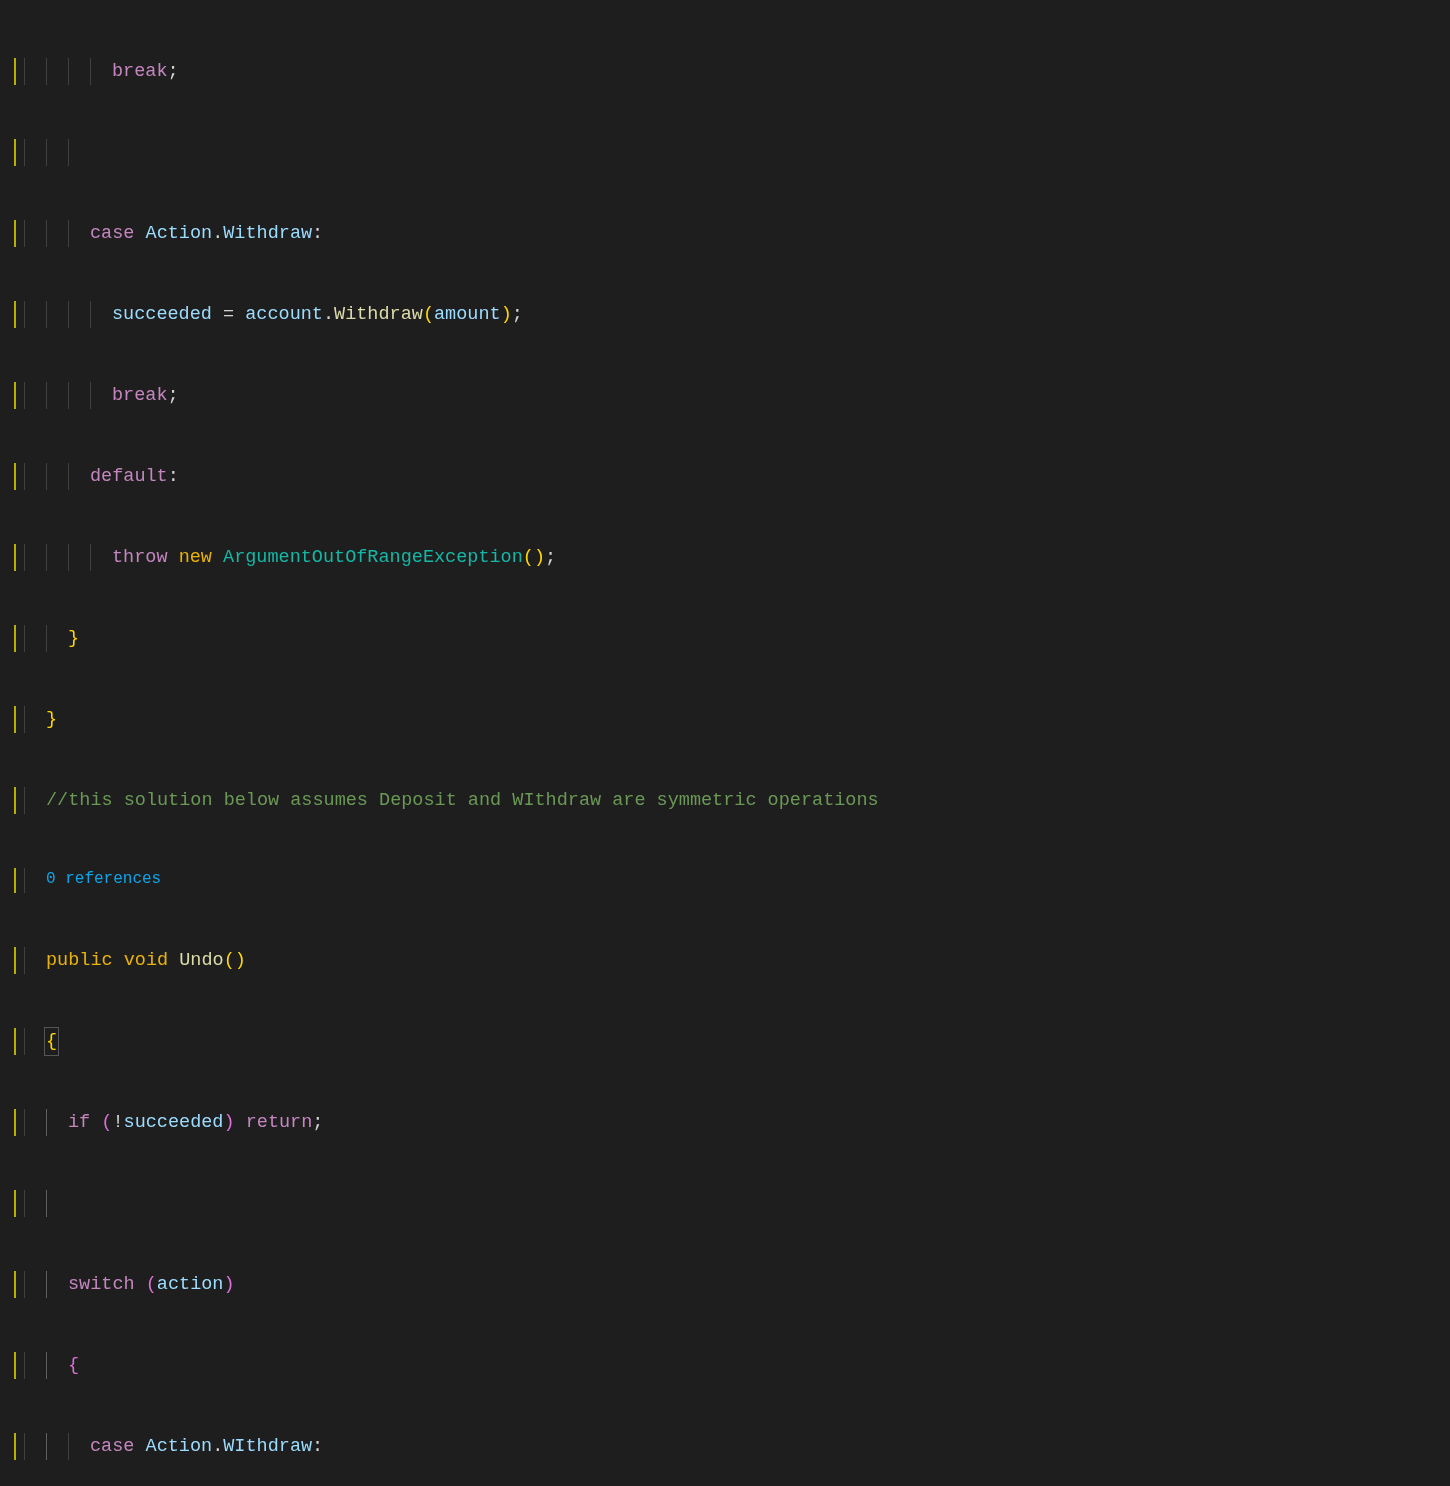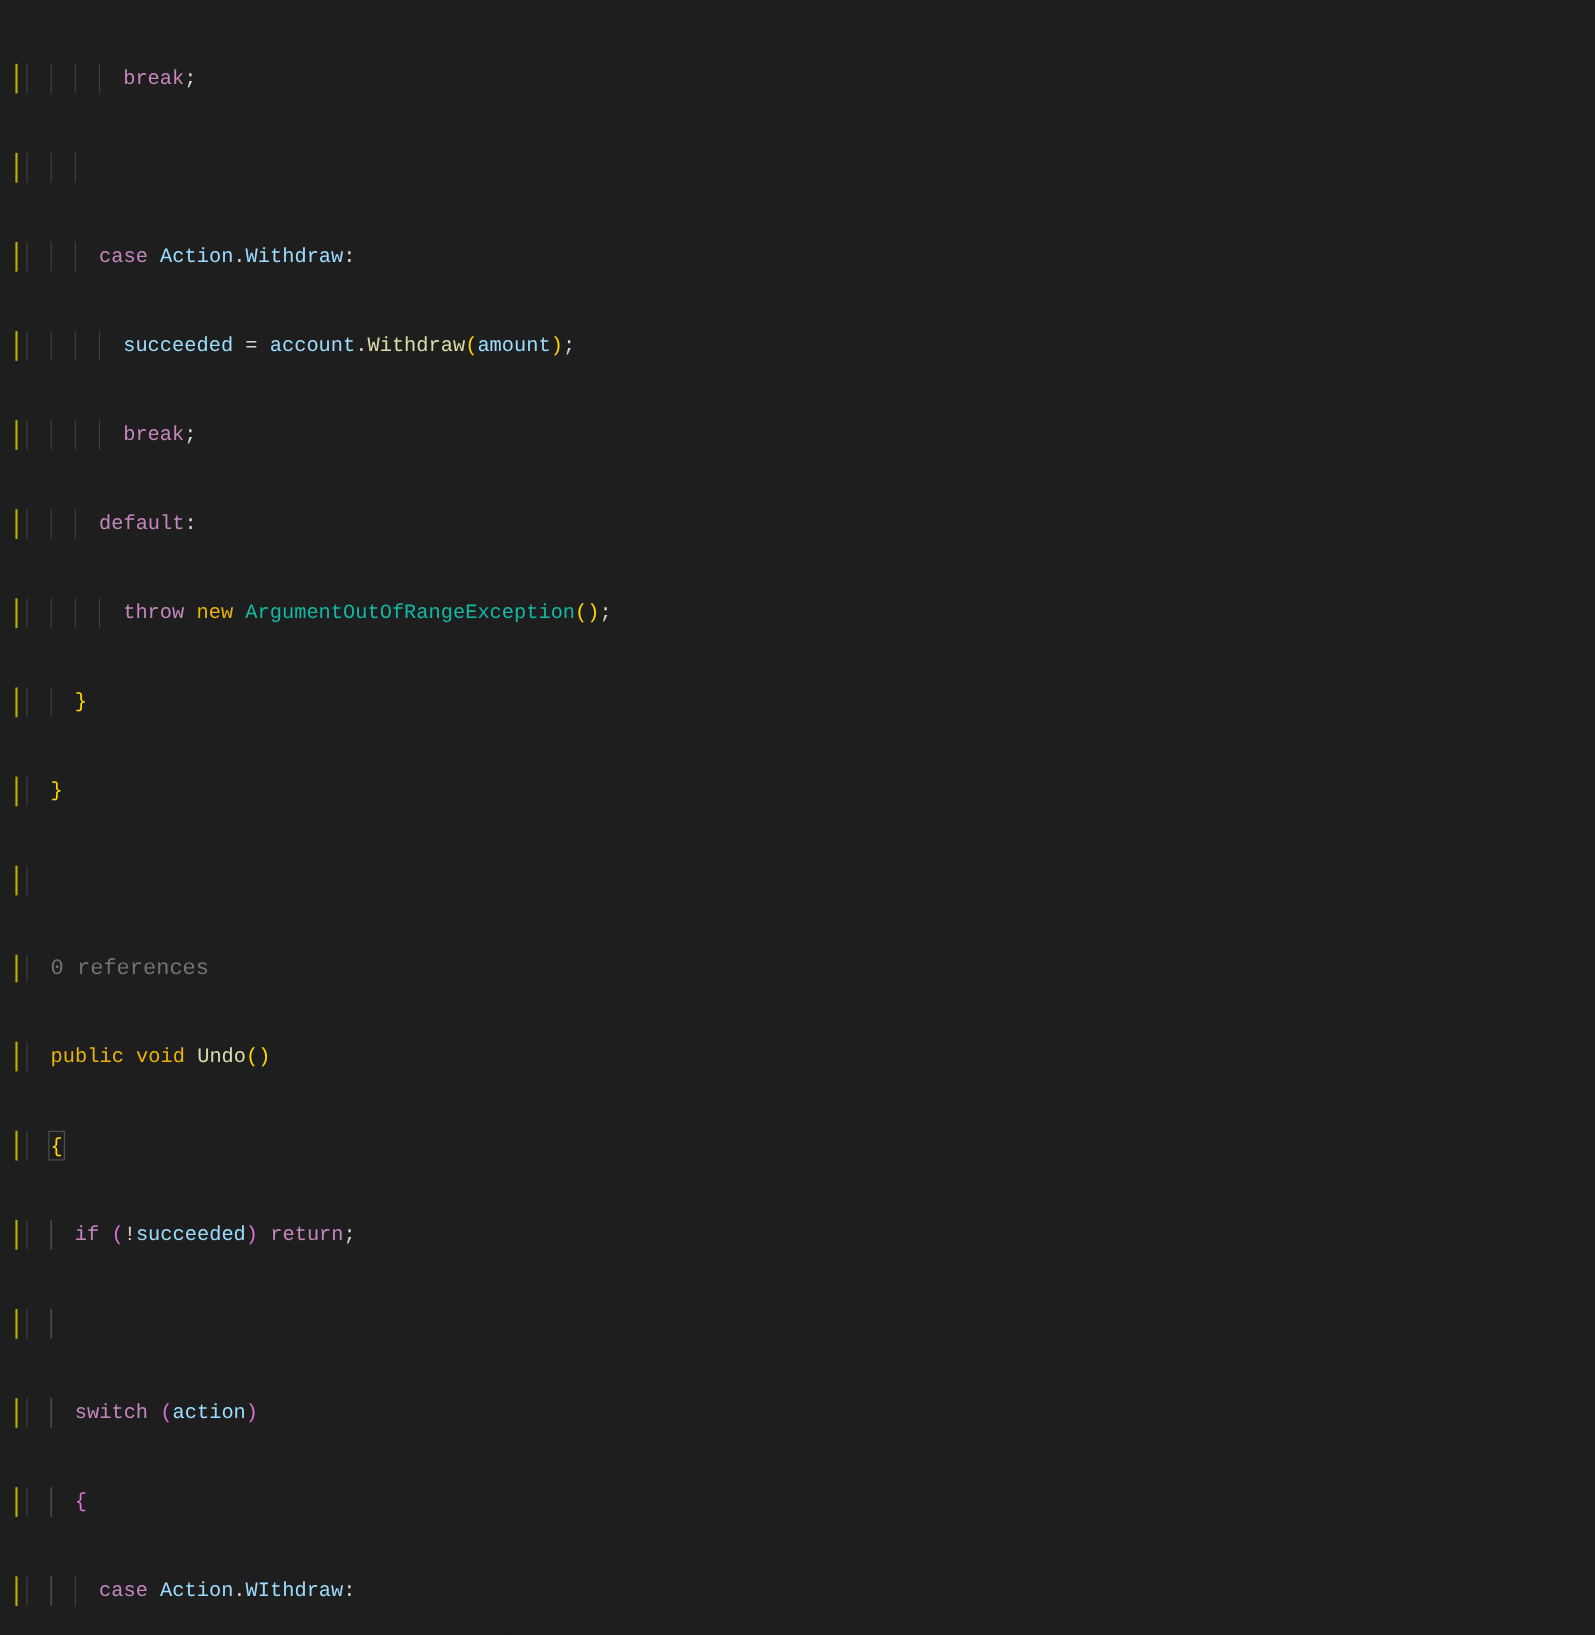"break" .line { align-items: none -> center }
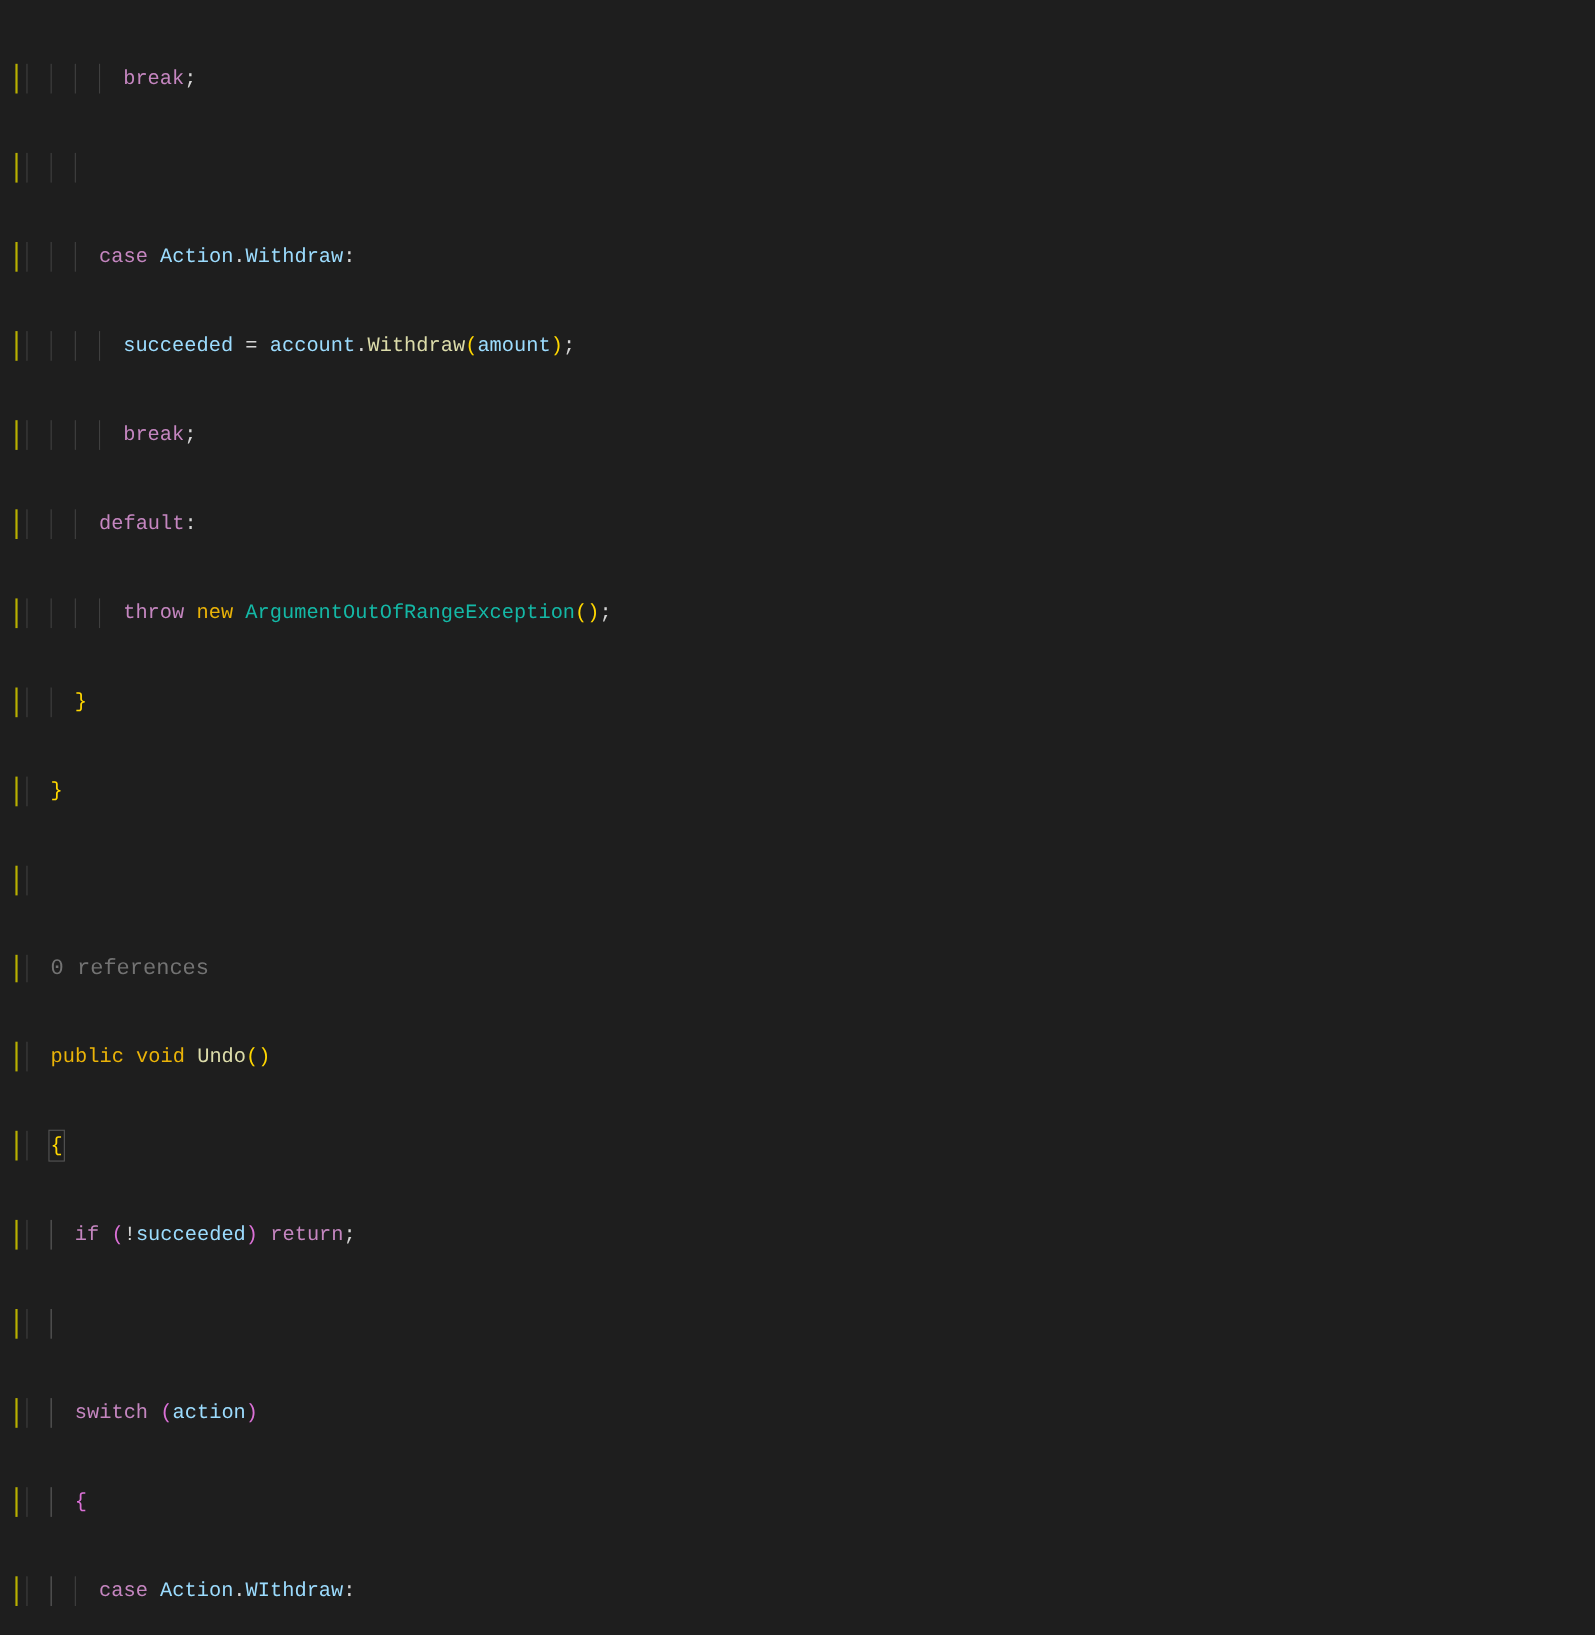"//this solution below assumes Deposit" span.cmt { html: none -> <span>//this solution below assumes Deposit and WIthdraw are symmetric operations</span> }
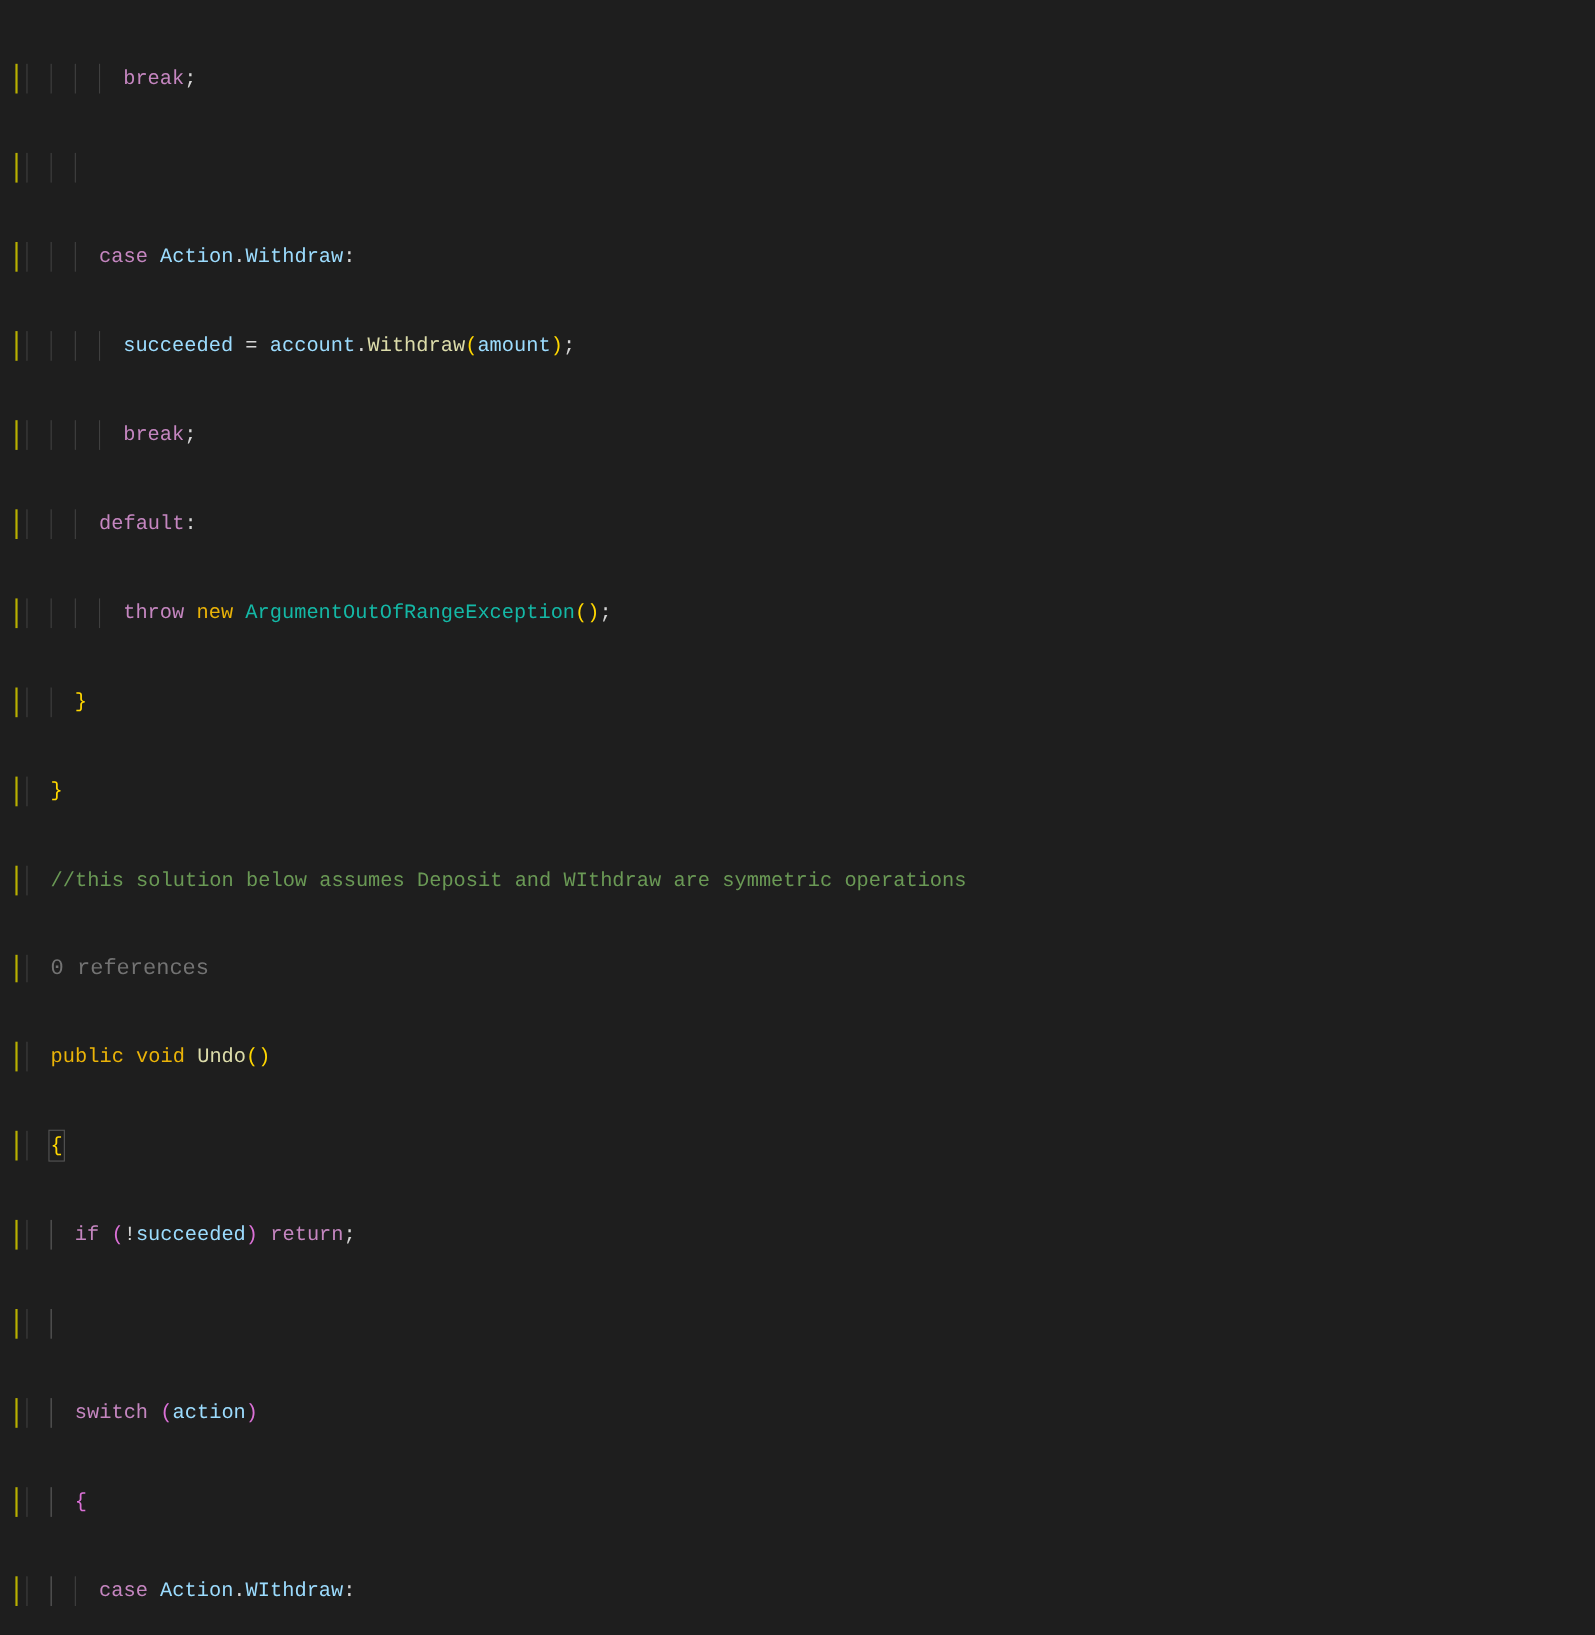"0 references" .codelens { align-items: center -> flex-end; color: #737373 -> #0ea5e9; font-size: 20px -> 16px }
